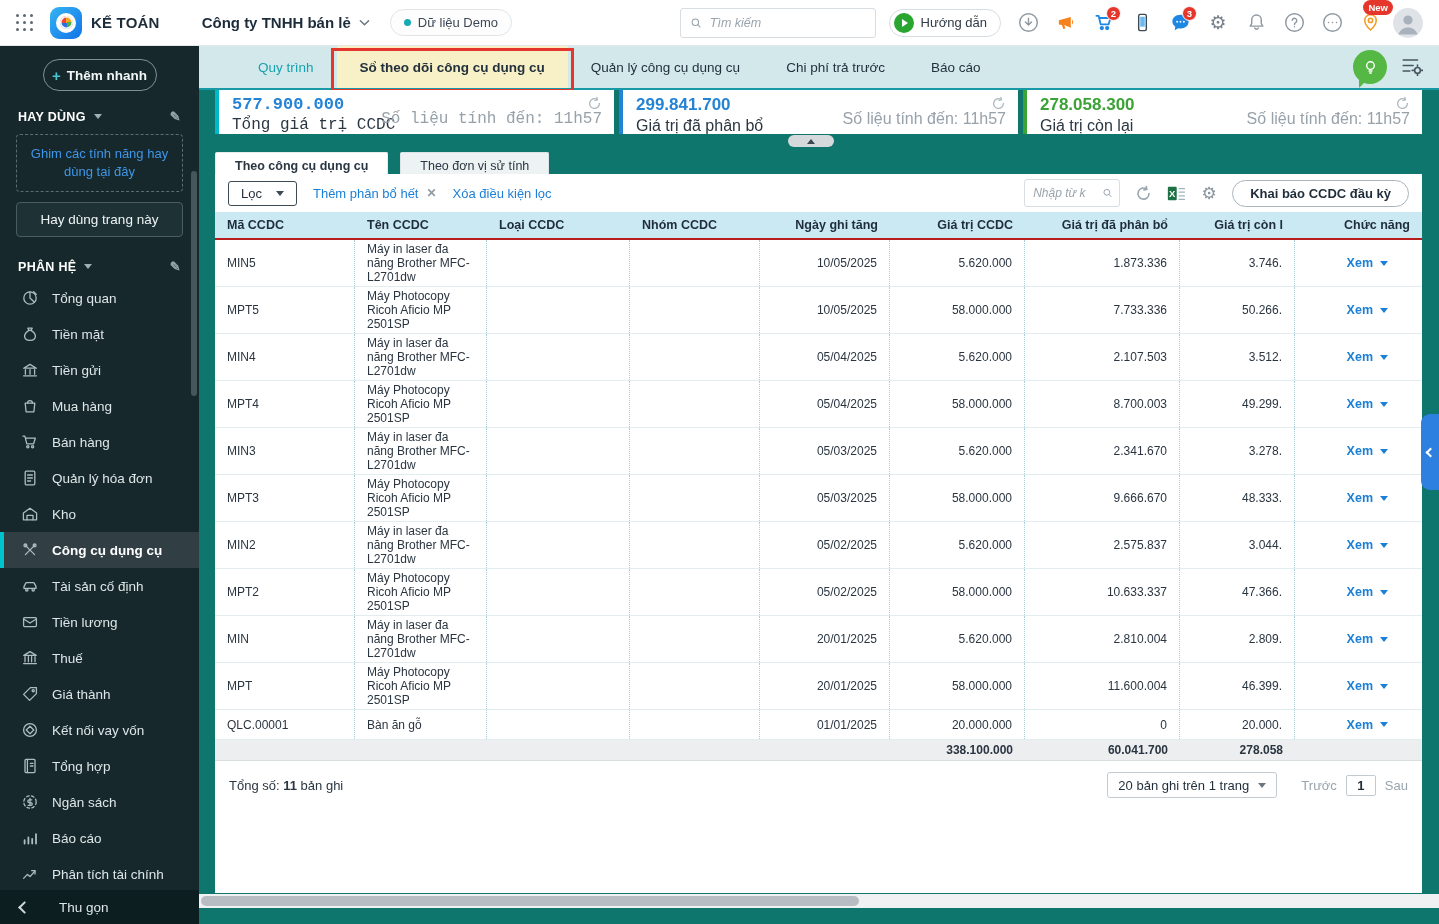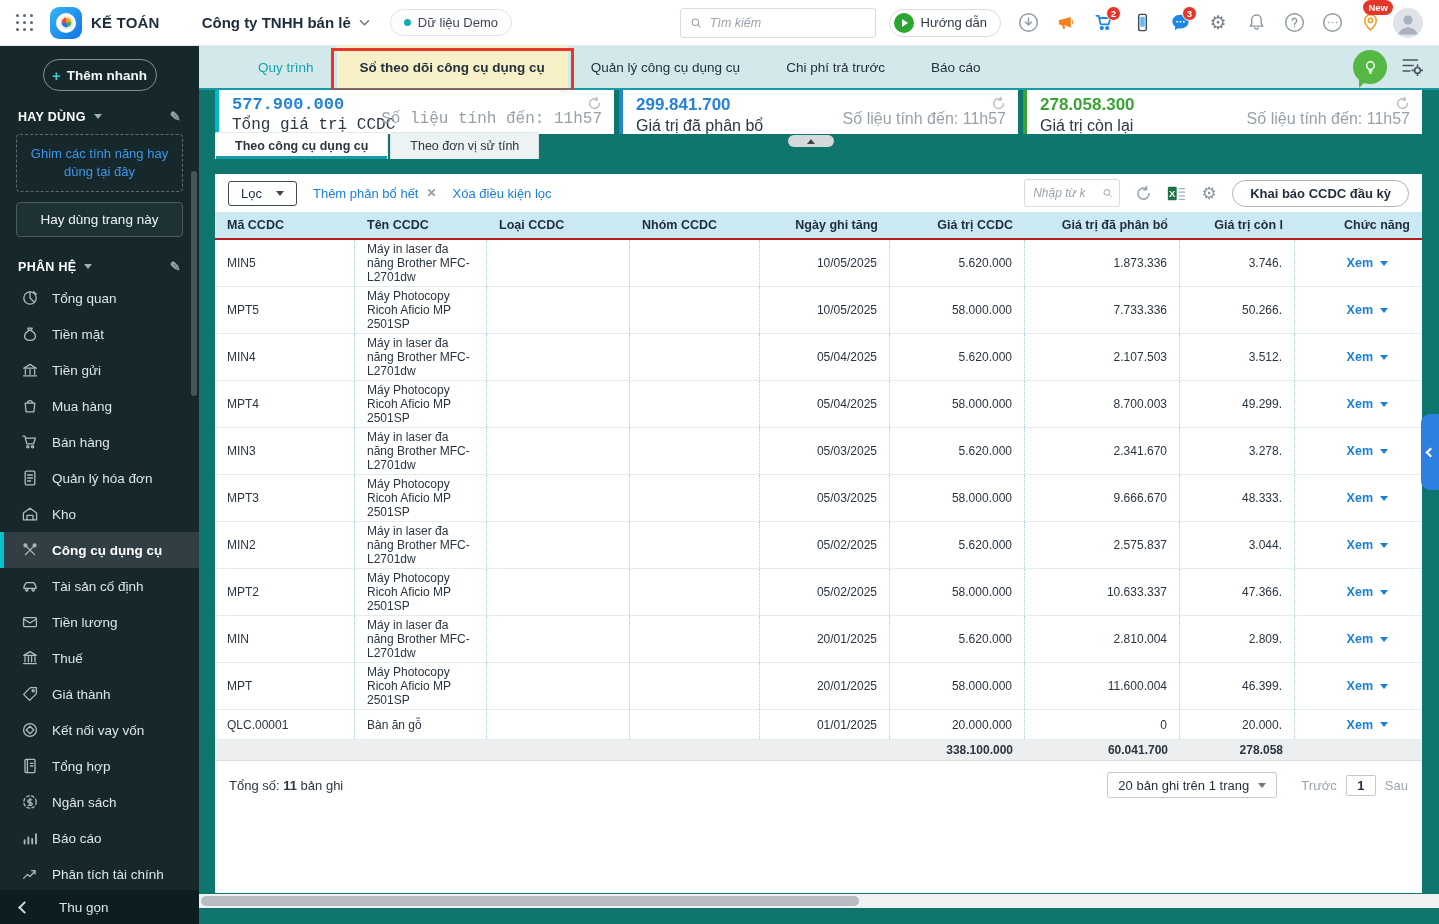"Theo công cụ dụng cụ" .subtabs { gap: 2px -> 12px; top: 86px -> 106px }
